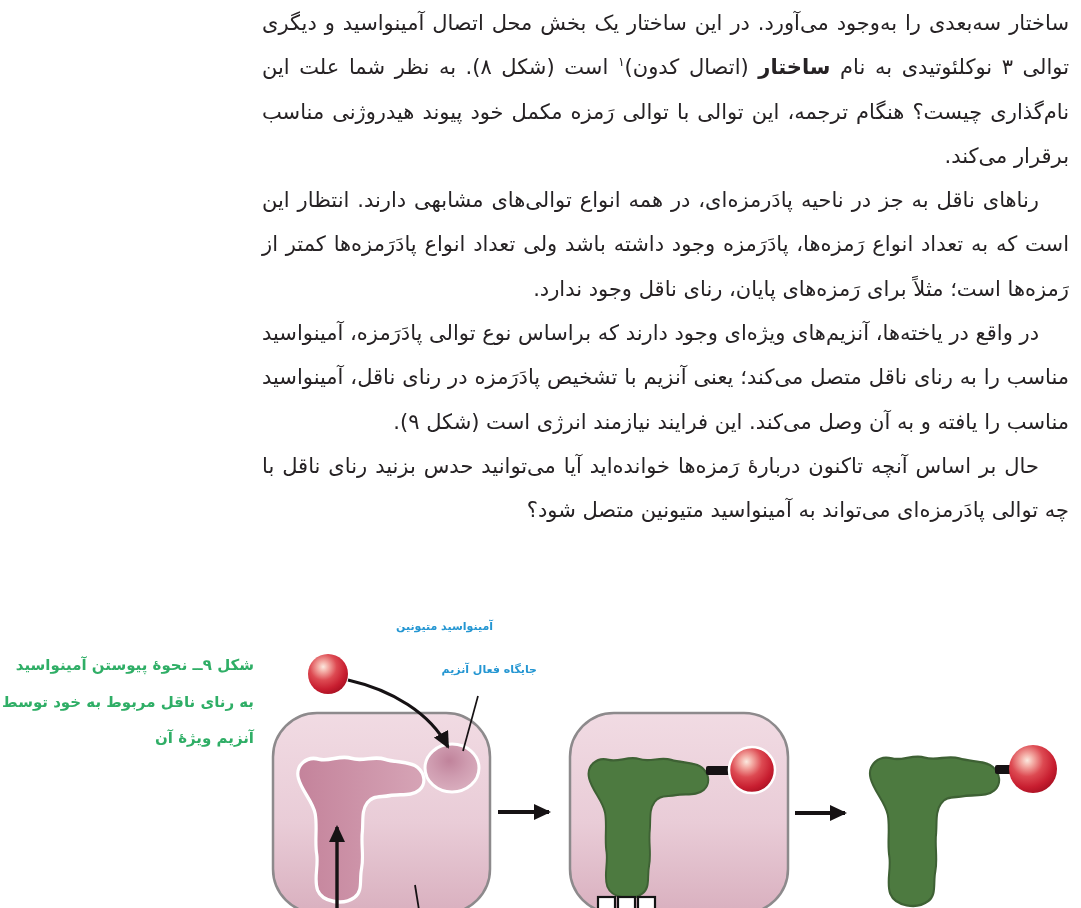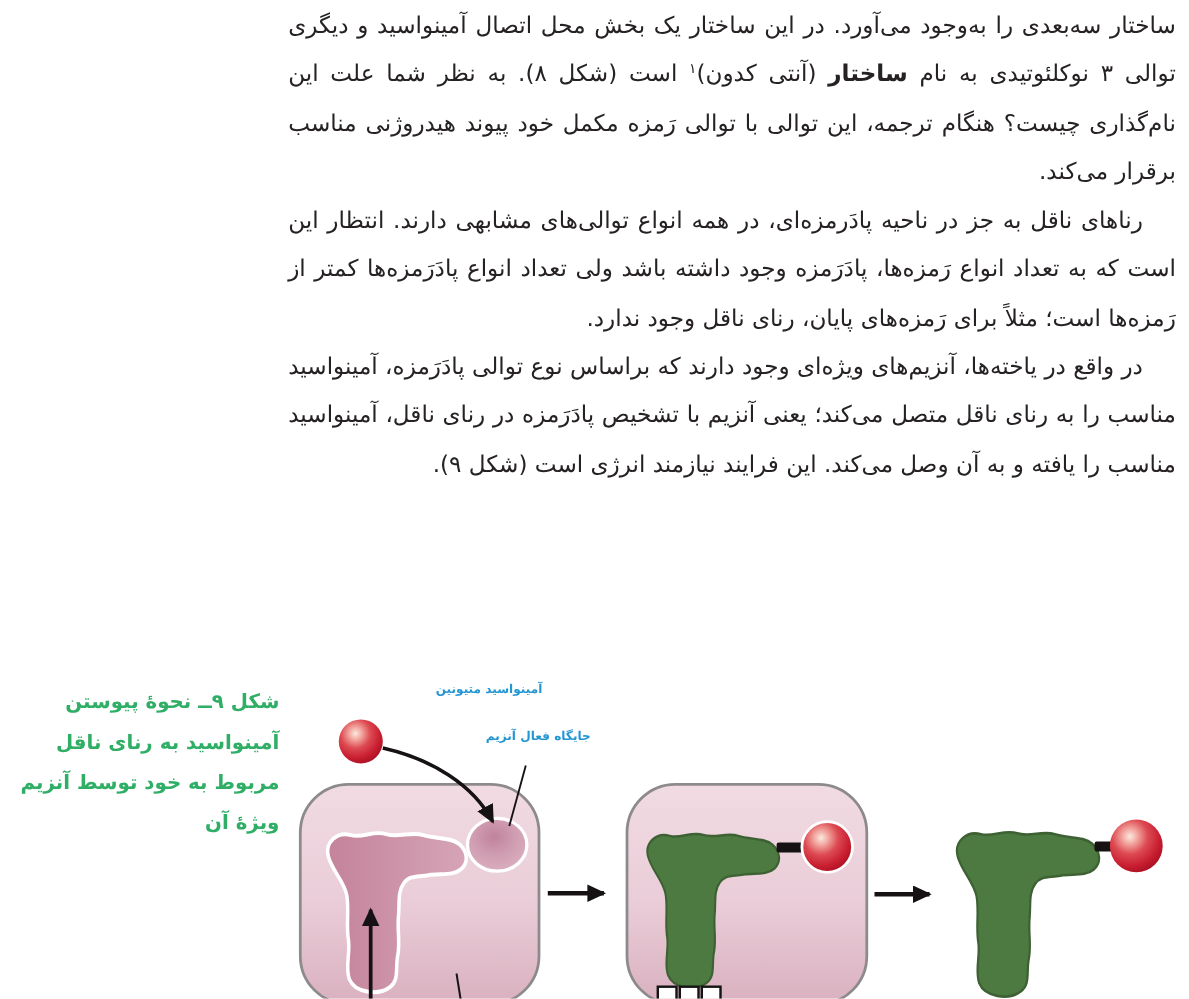"(آنتی کدون)" span { text: آنتی -> اتصال }
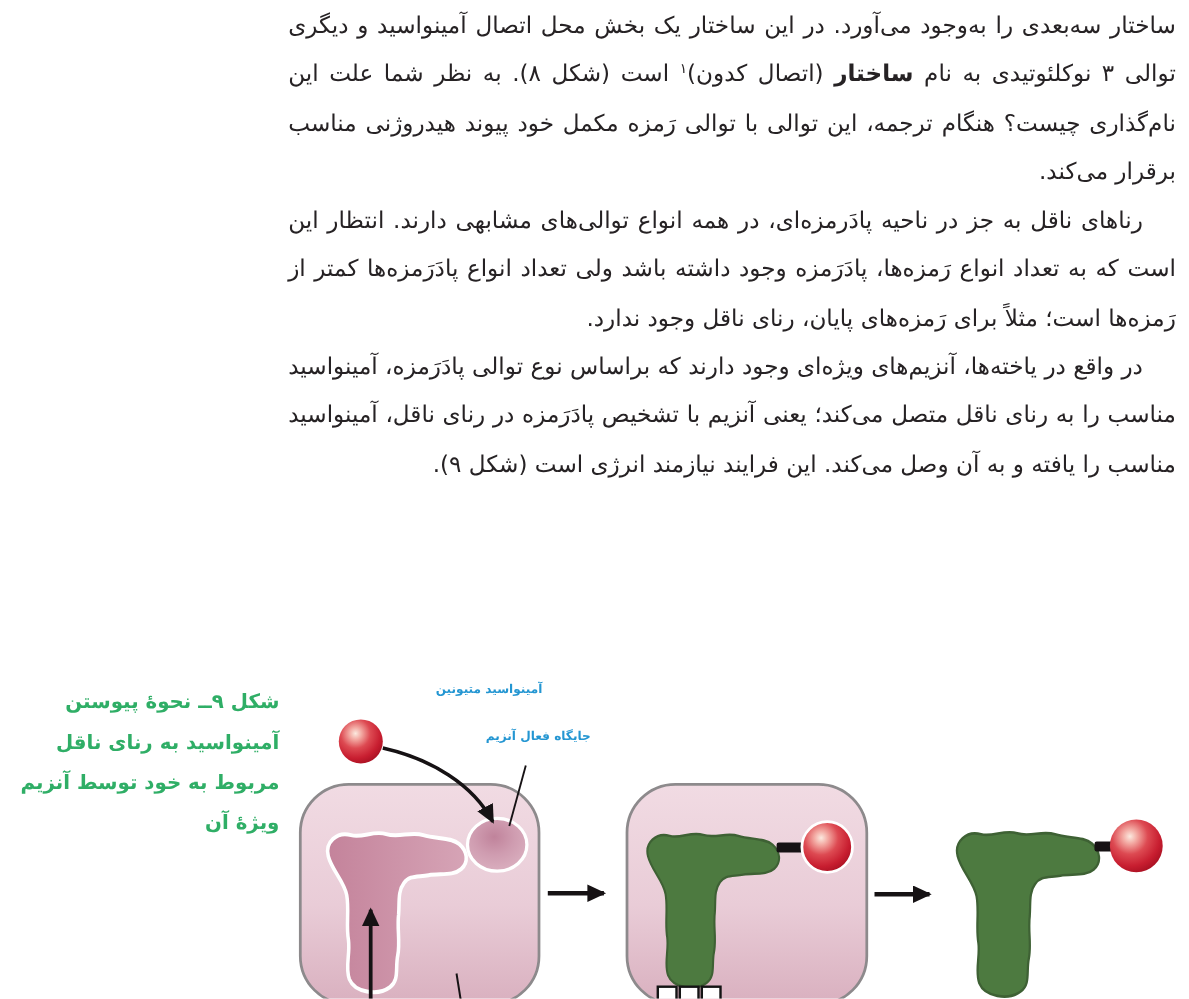"حال بر اساس آنچه تاکنون" p { html: none -> <p><span>حال بر اساس آنچه تاکنون دربارهٔ رَمزه‌ها خوانده‌اید آیا می‌توانید حدس بزنید رنای ناقل با چه توالی پادَرمزه‌ای می‌تواند به آمینواسید متیونین متصل شود؟</span></p> }
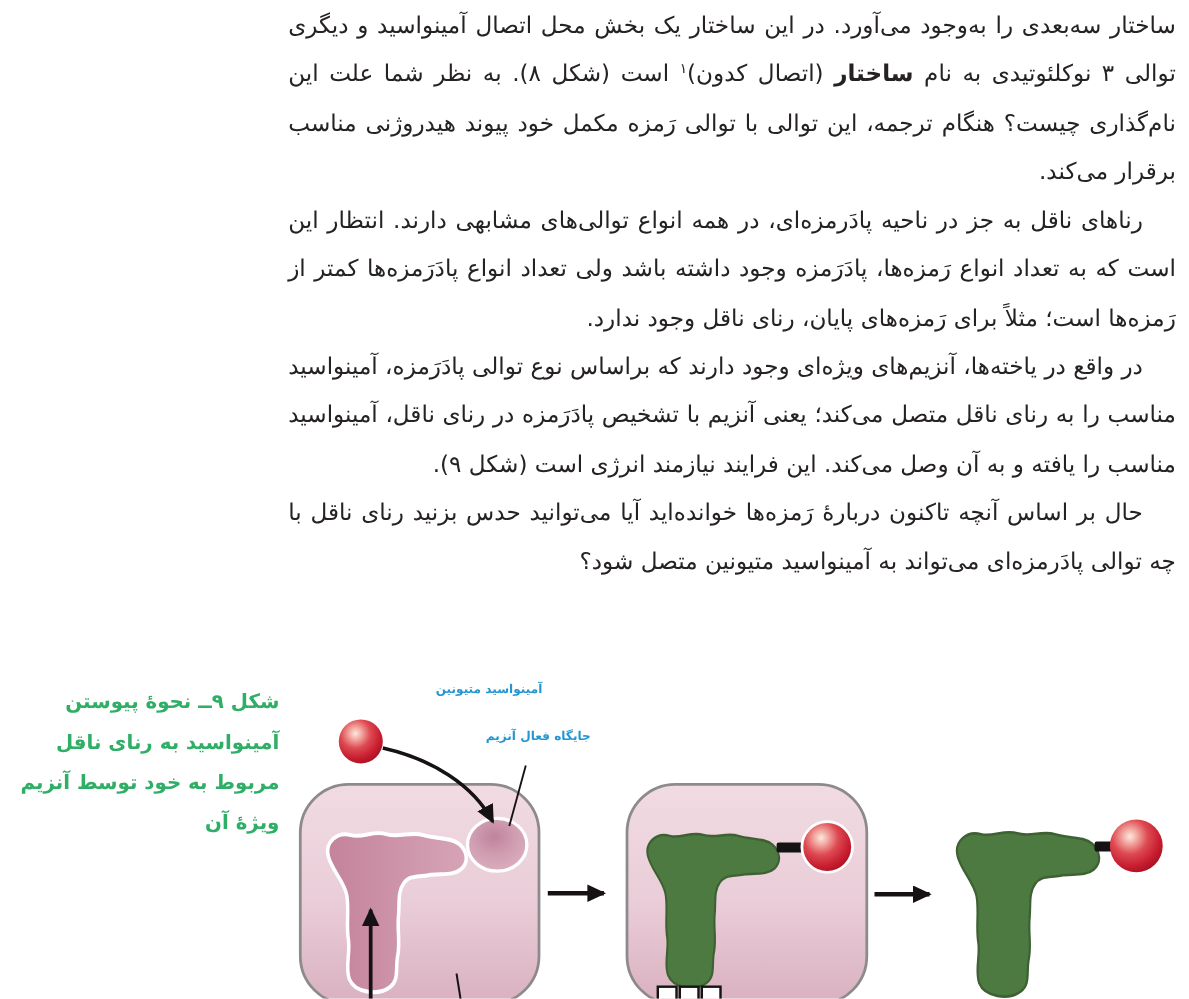"شکل ۹ــ نحوهٔ پیوستن آمینواسید" .caption { font-size: 18px -> 15px; top: 621px -> 647px }
